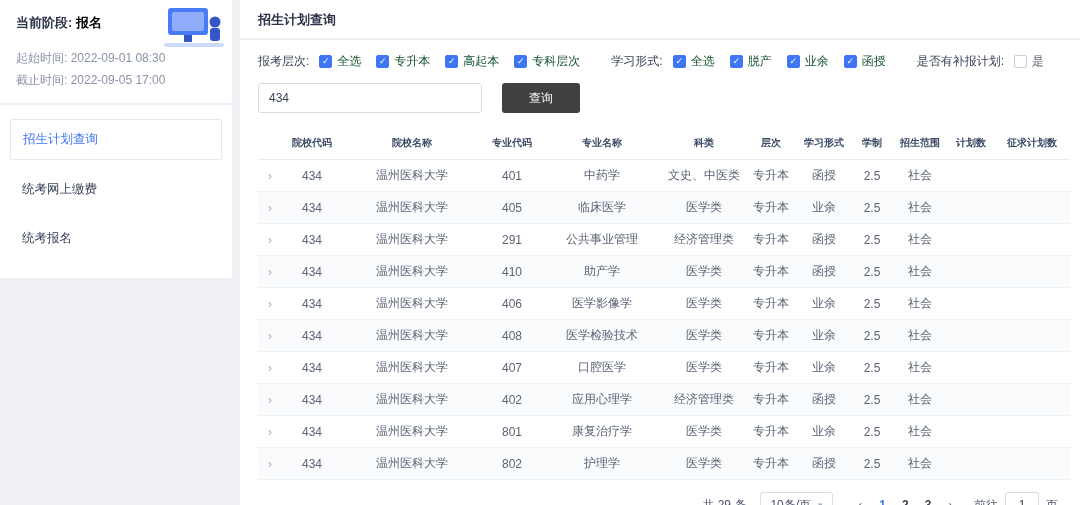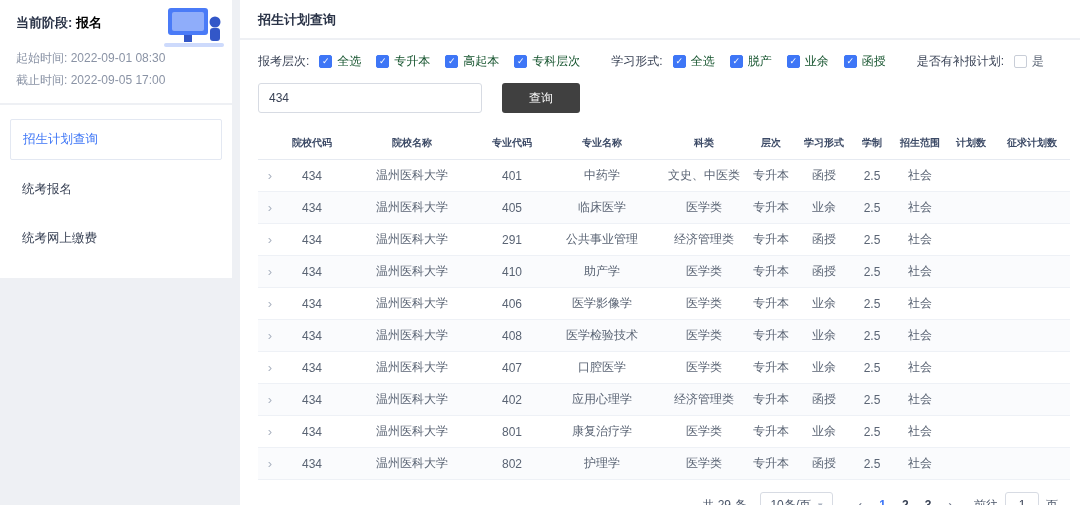"统考报名" div.menu-item { order: before "统考网上缴费" -> after "统考网上缴费" }
